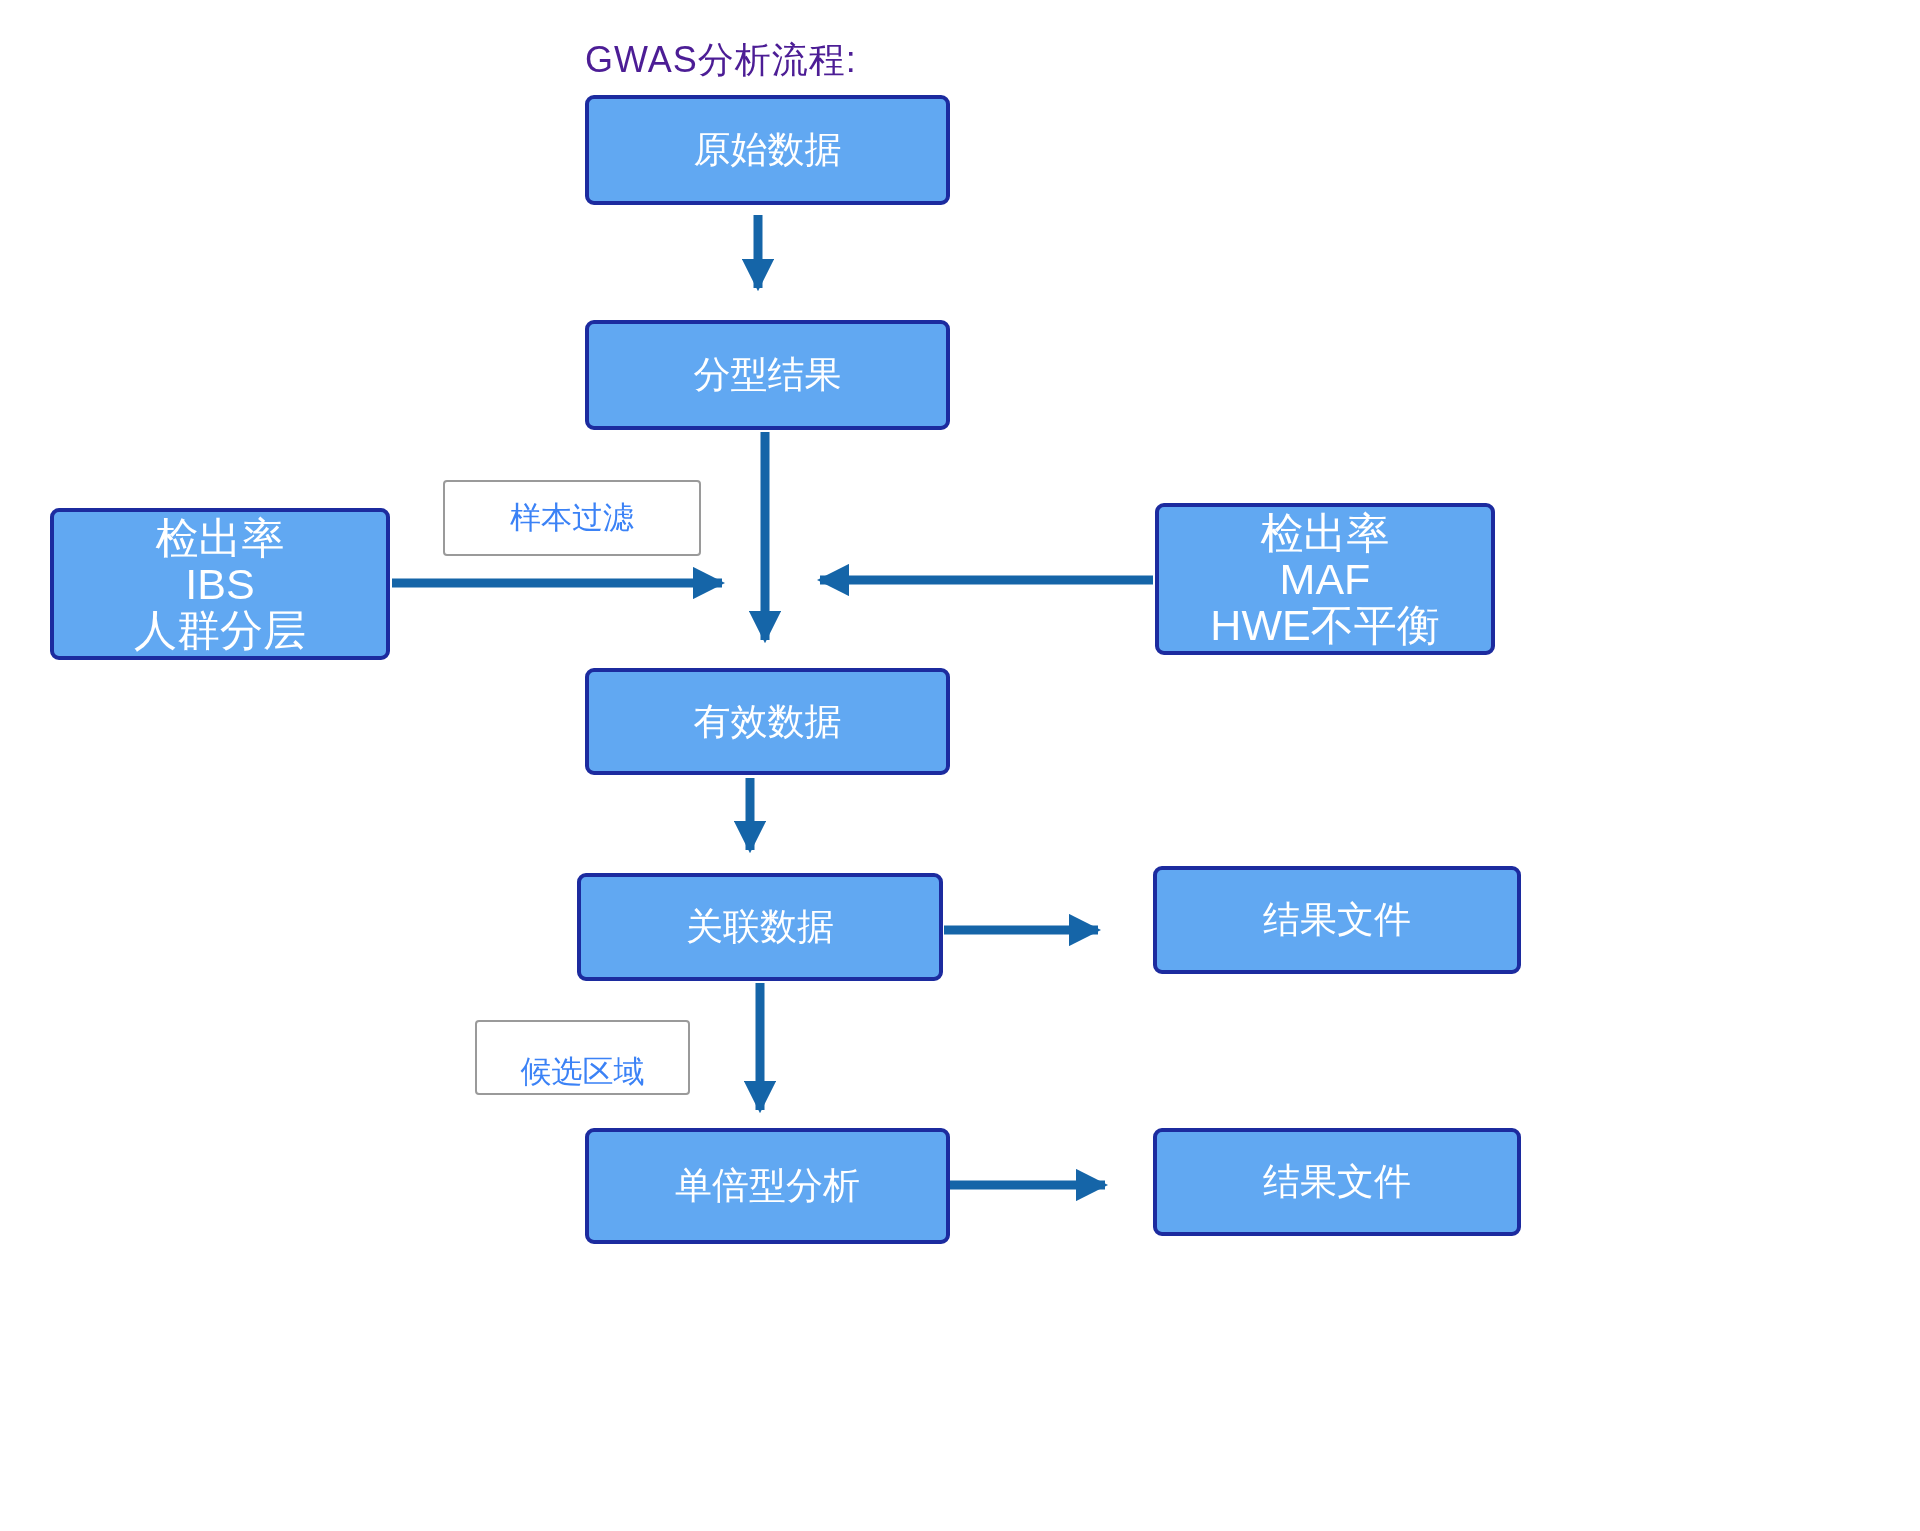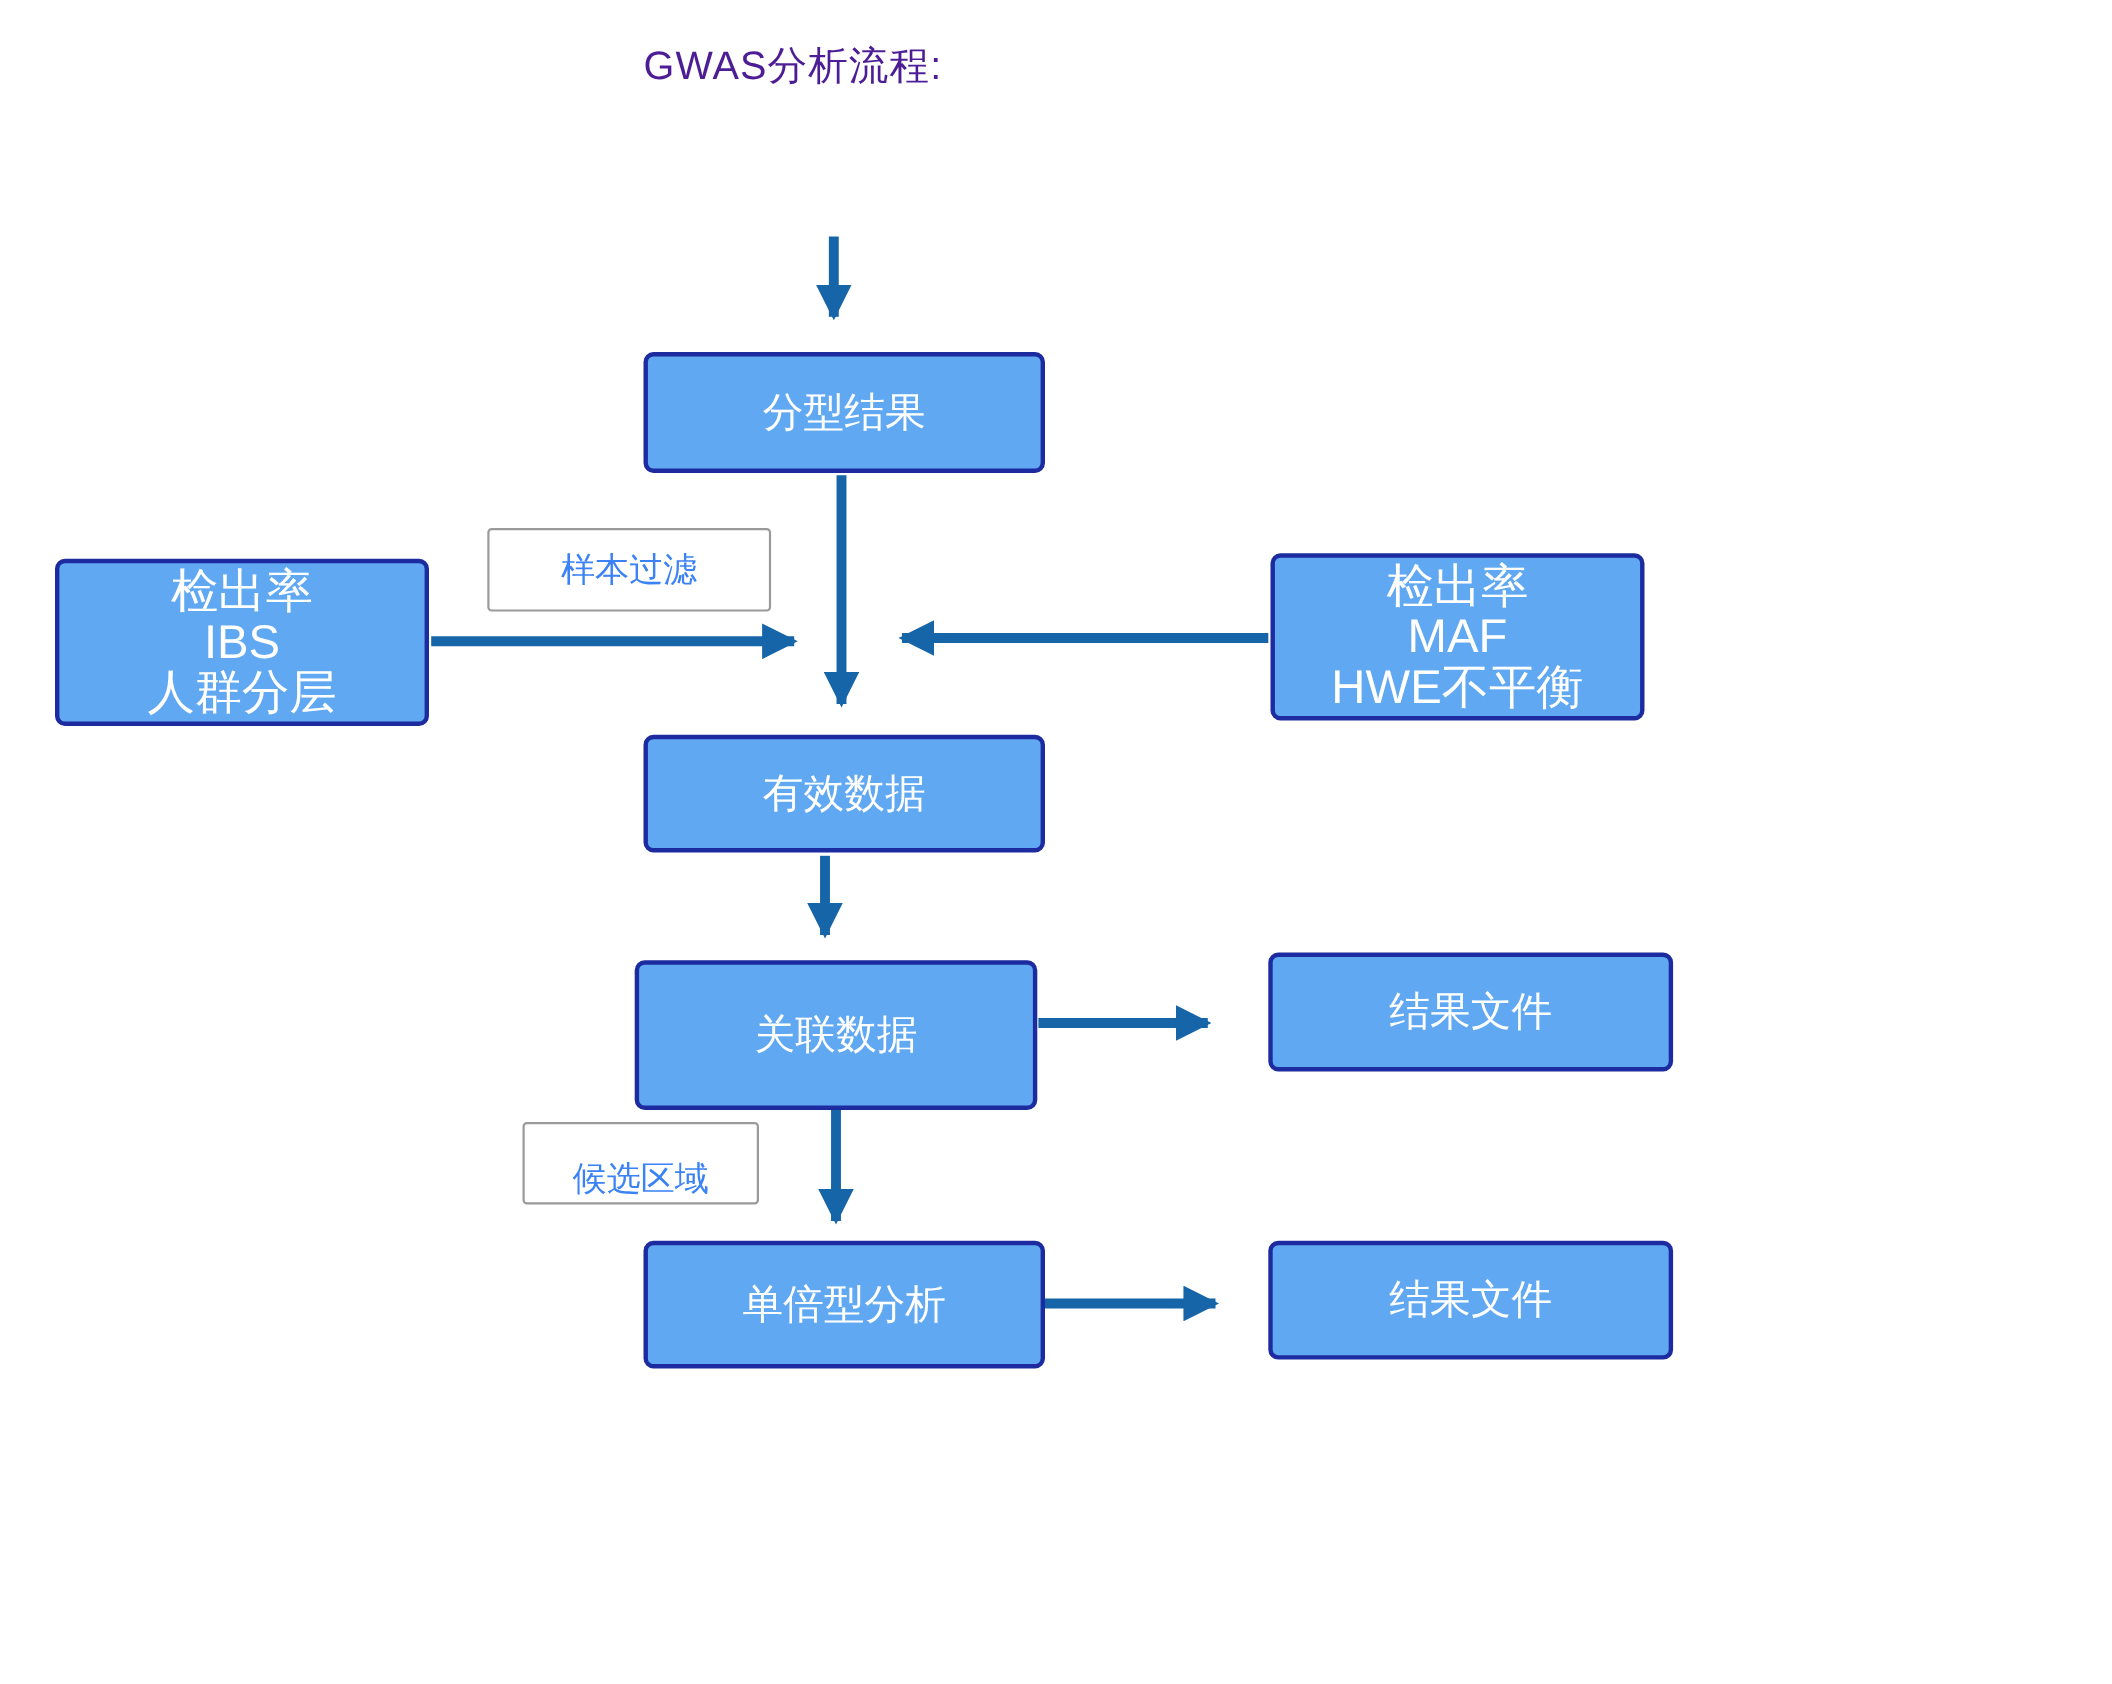"原始数据" div.node { html: none -> <div> <span>原始数据</span> </div> }
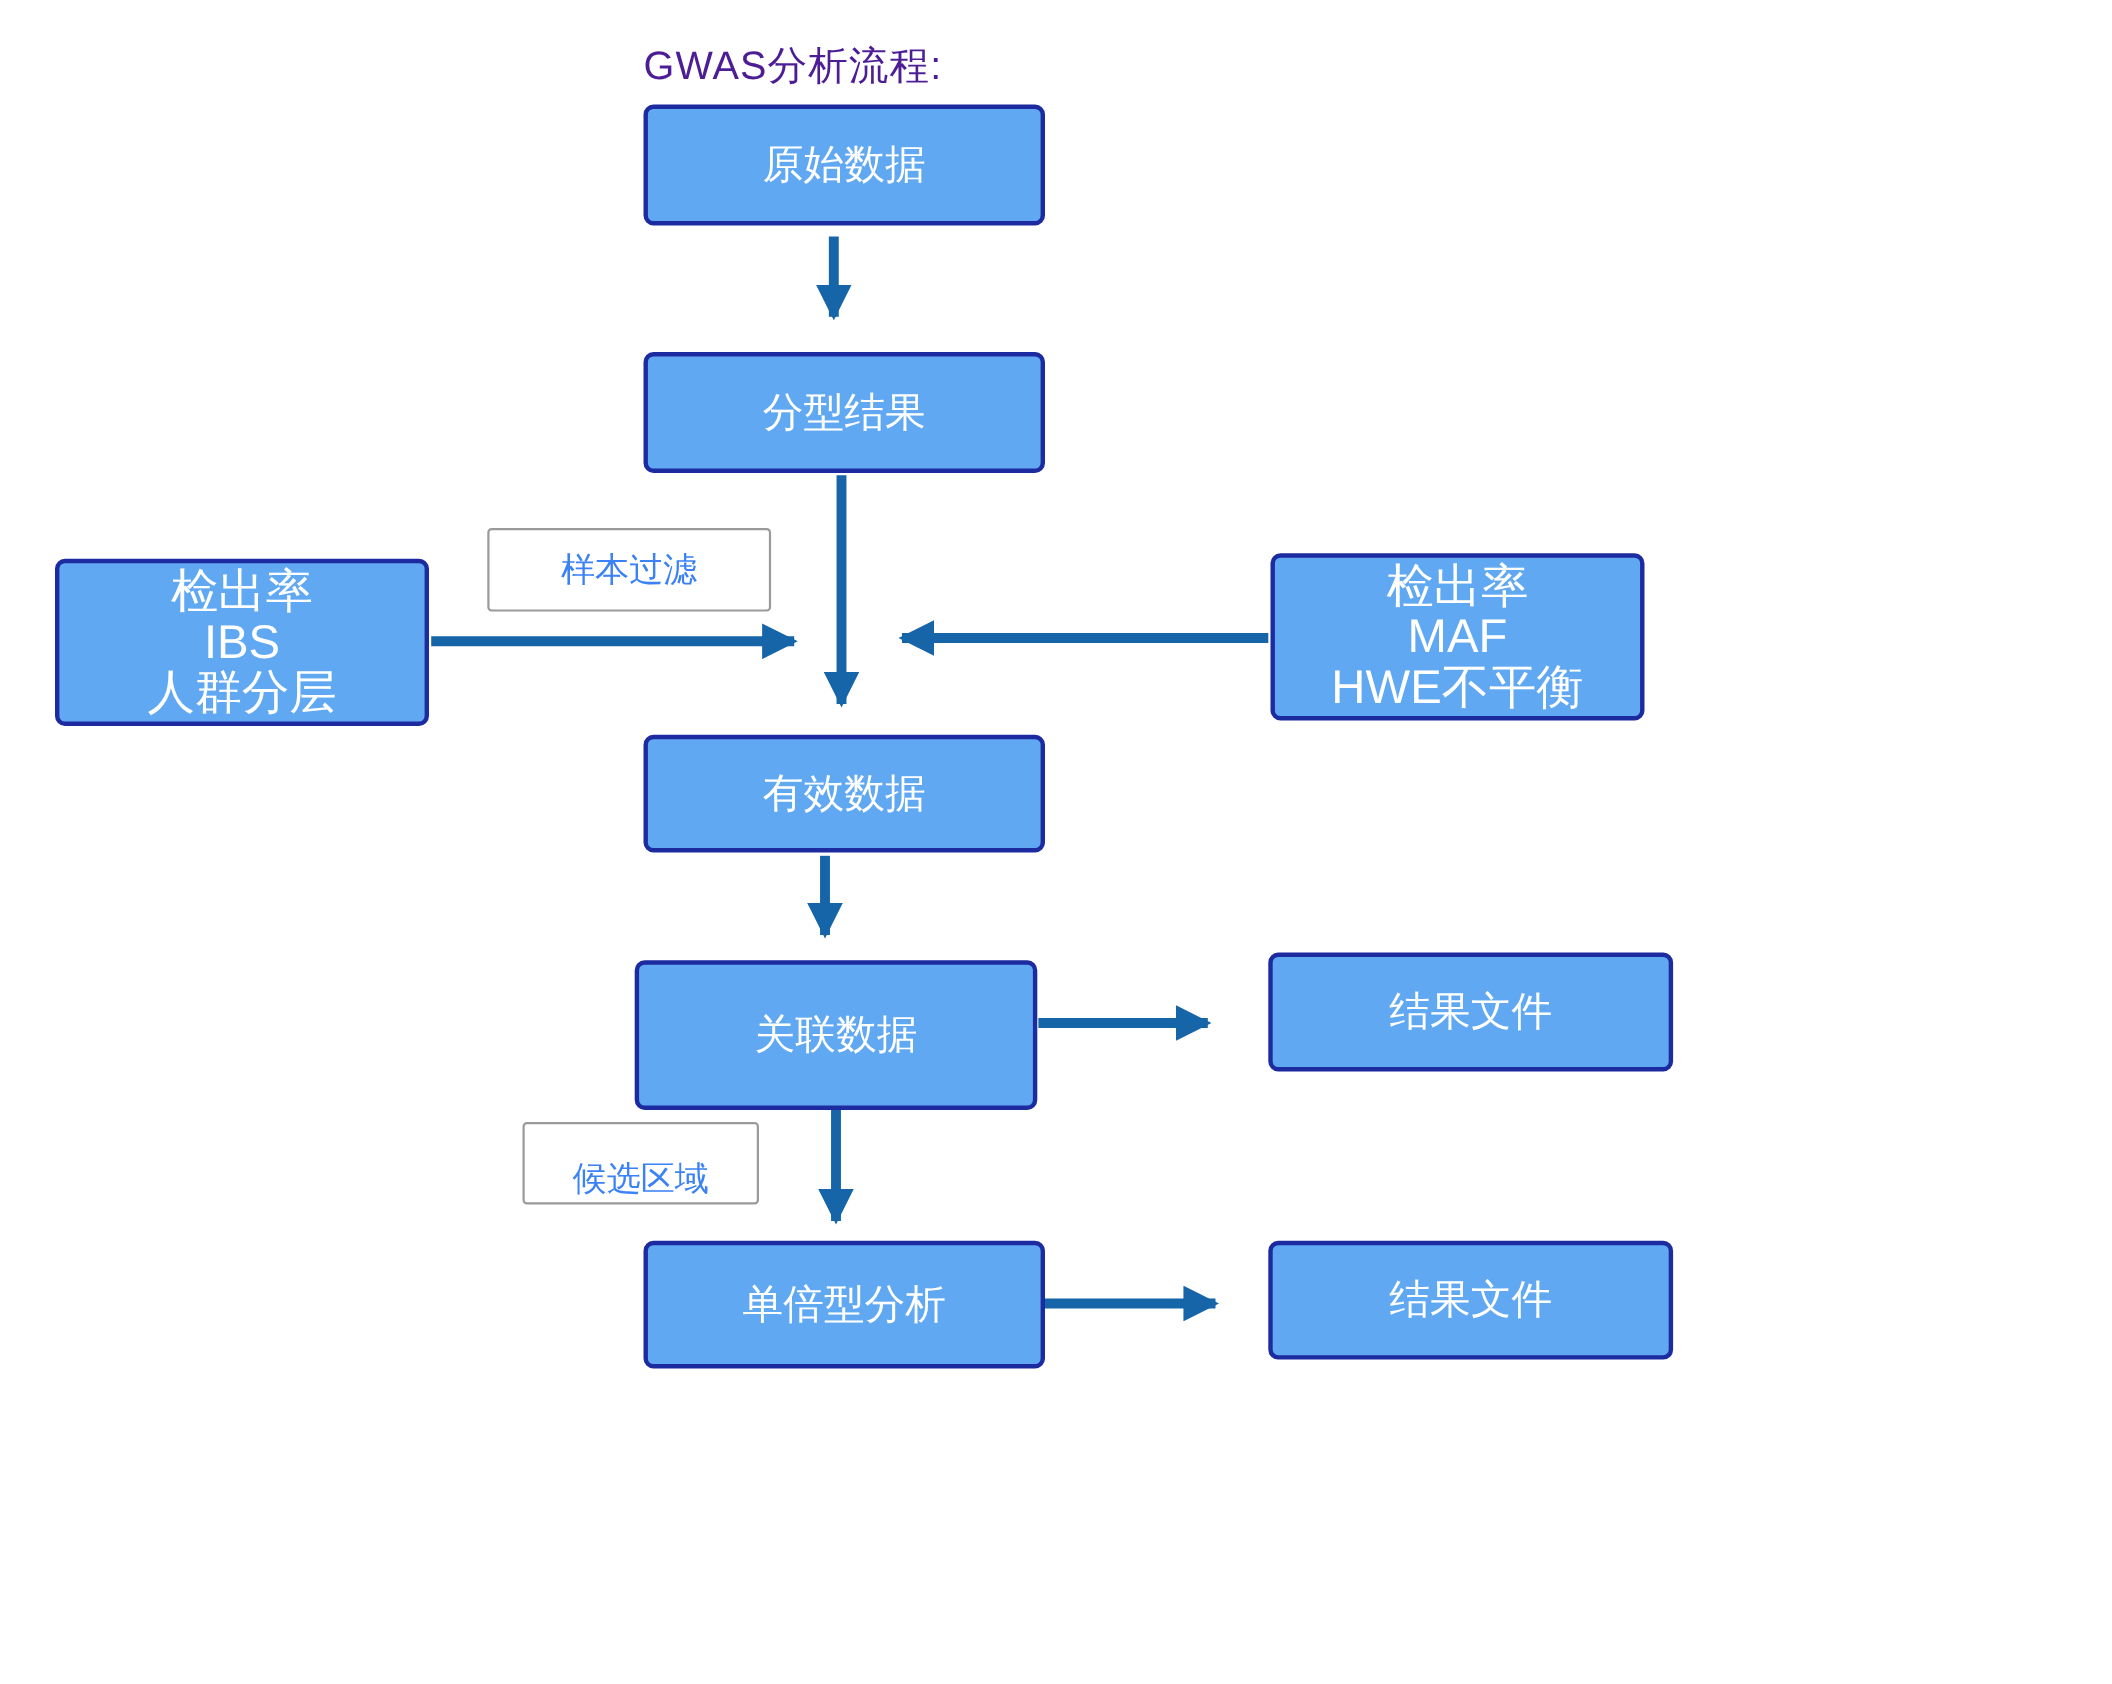"关联数据" #node-association { height: 136px -> 108px }
